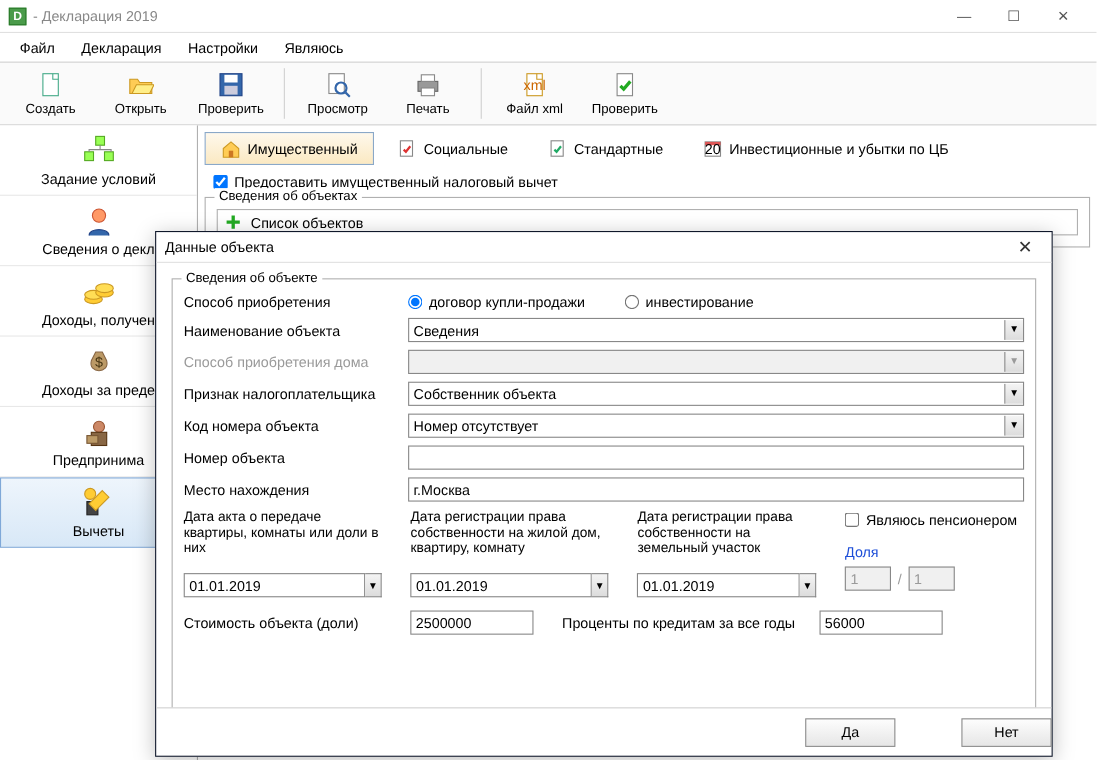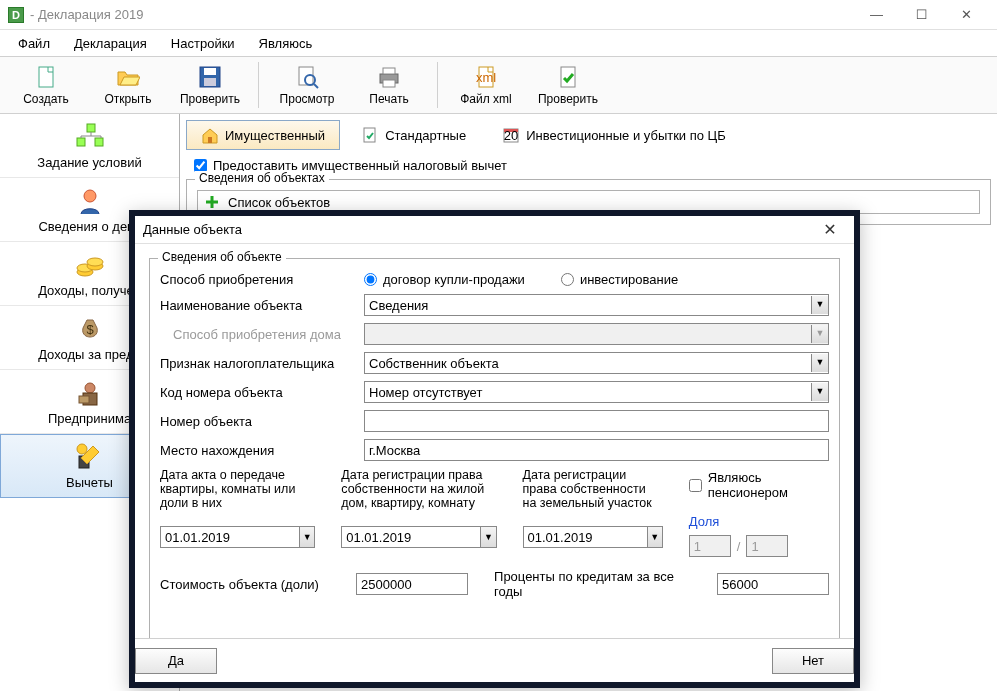"Социальные" div.tab { html: none -> <div> <svg> <rect></rect> <path></path> </svg> <span>Социальные</span> </div> }
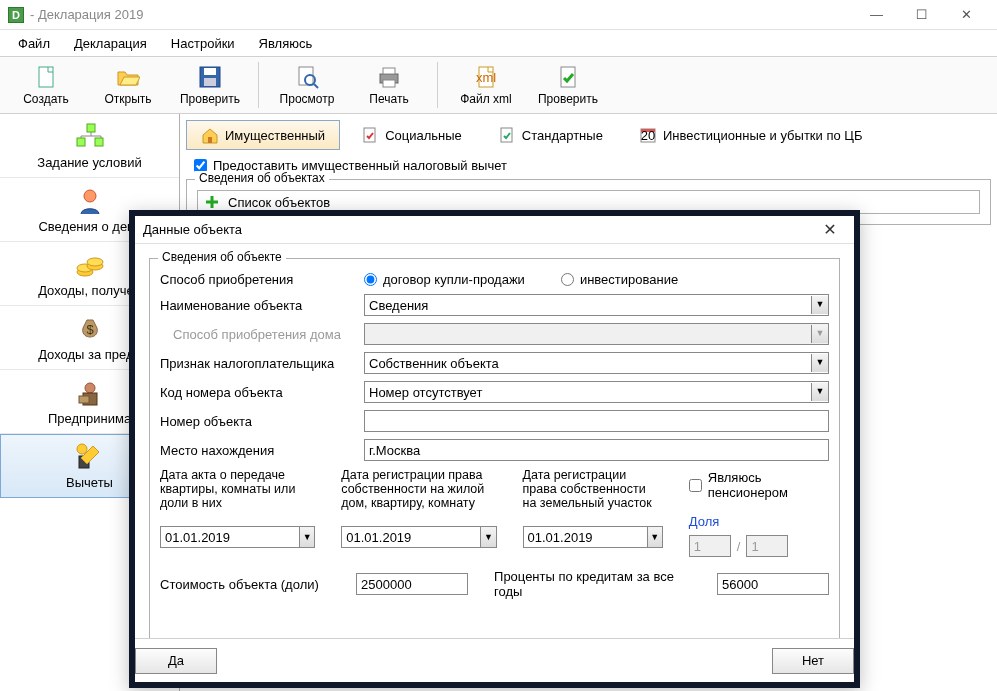"Данные объекта" .dialog { border: 6px solid #0f172a -> 1px solid #0f172a; left: 129px -> 141px; width: 731px -> 816px }
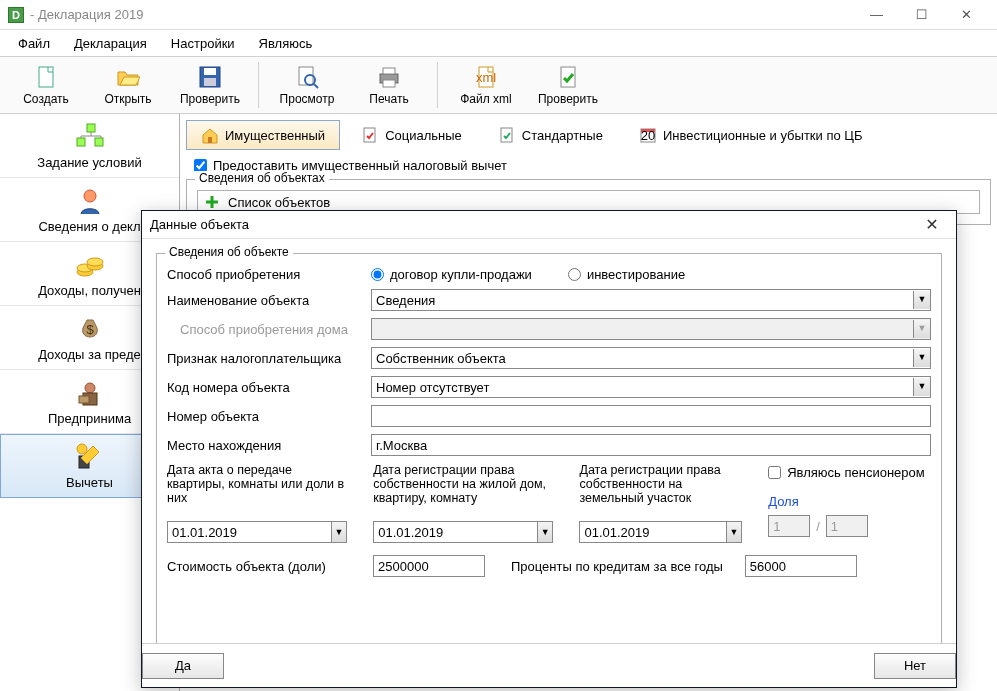"Способ приобретения дома" .flabel.disabled { text-align: center -> none }
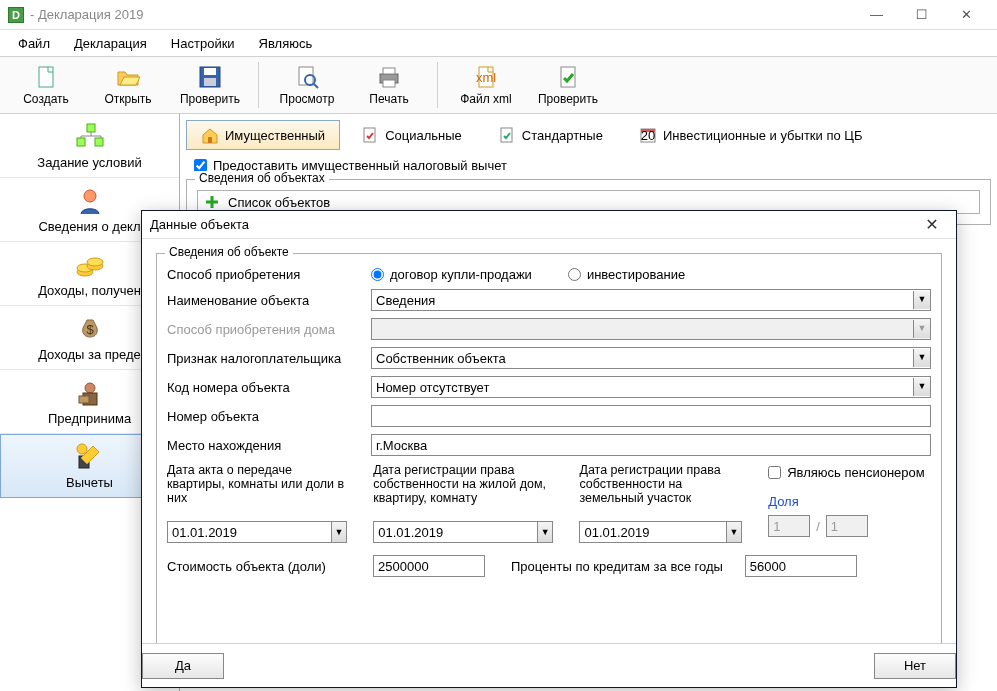"Да" .dialog .dfoot { justify-content: space-between -> flex-end }
